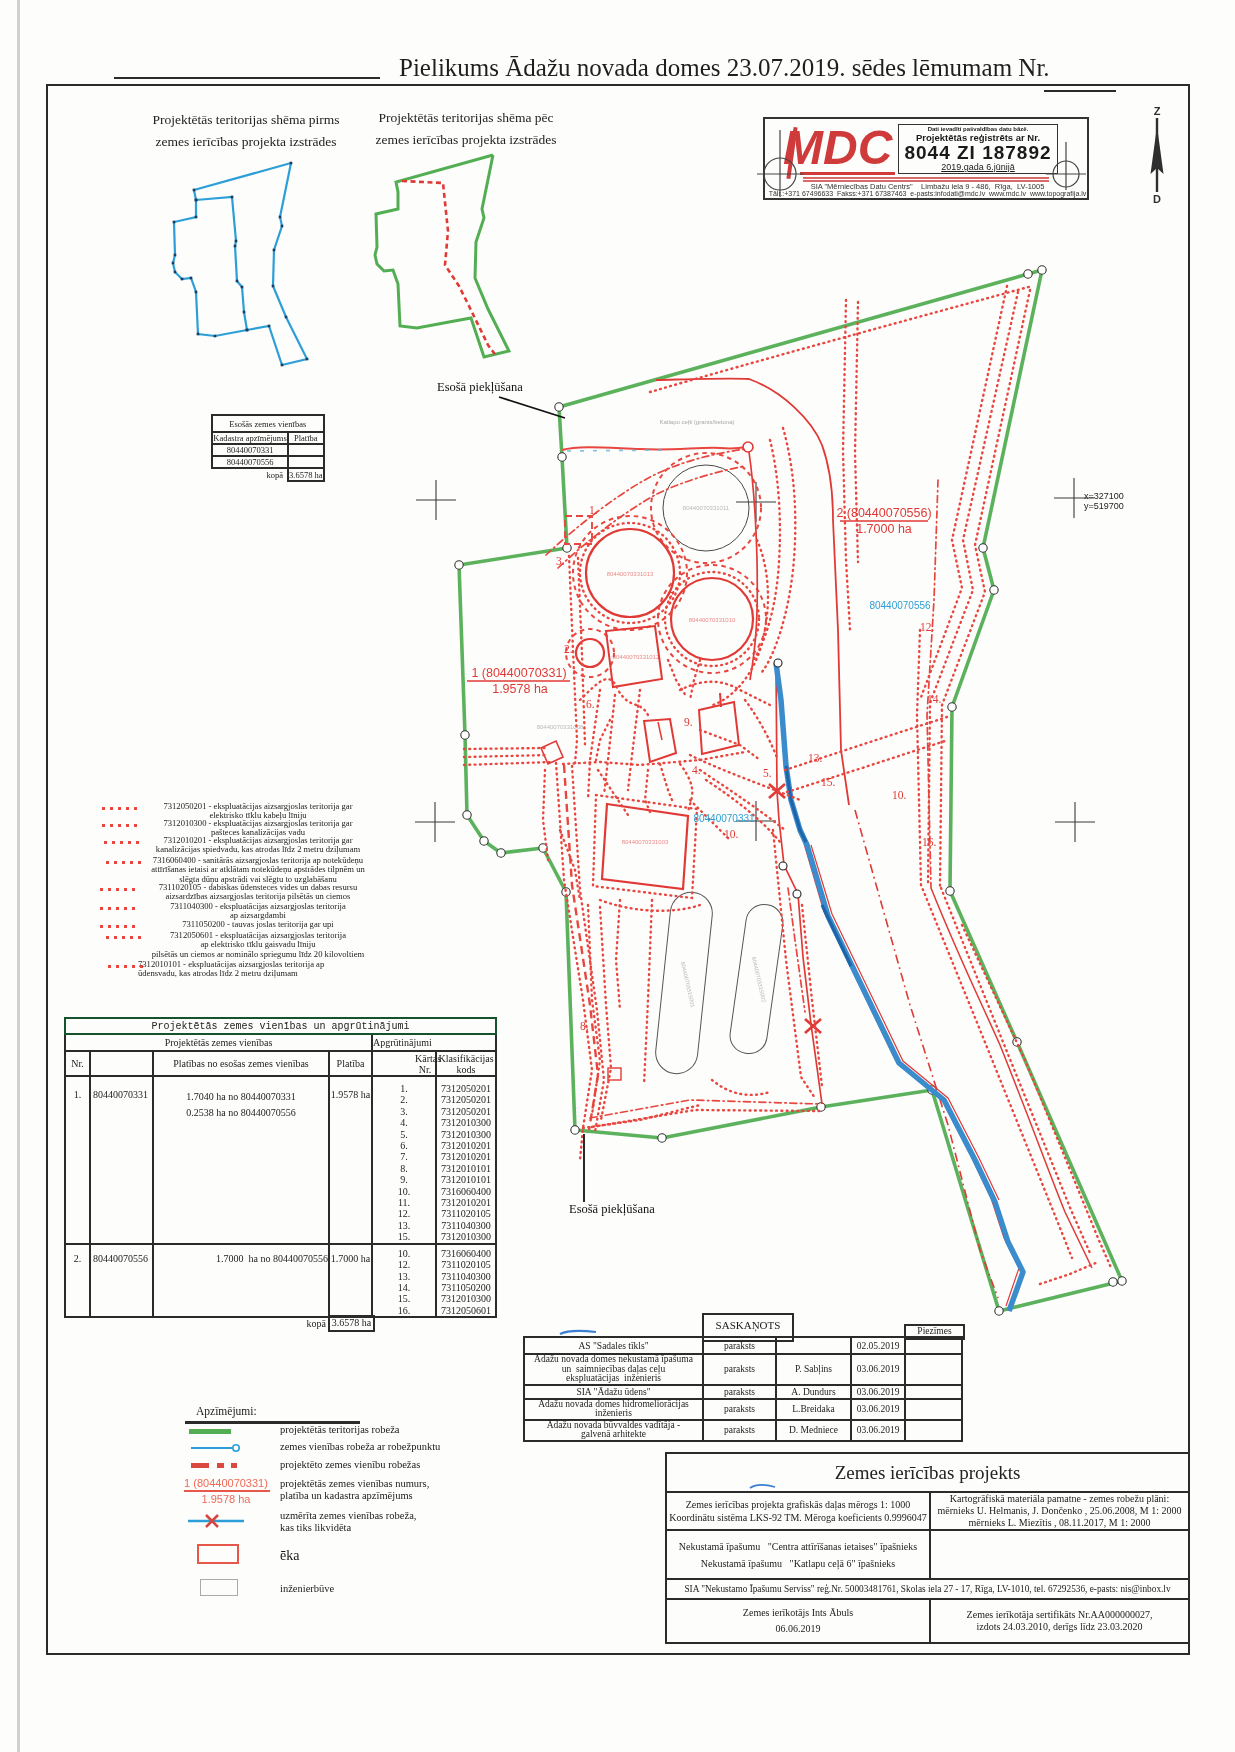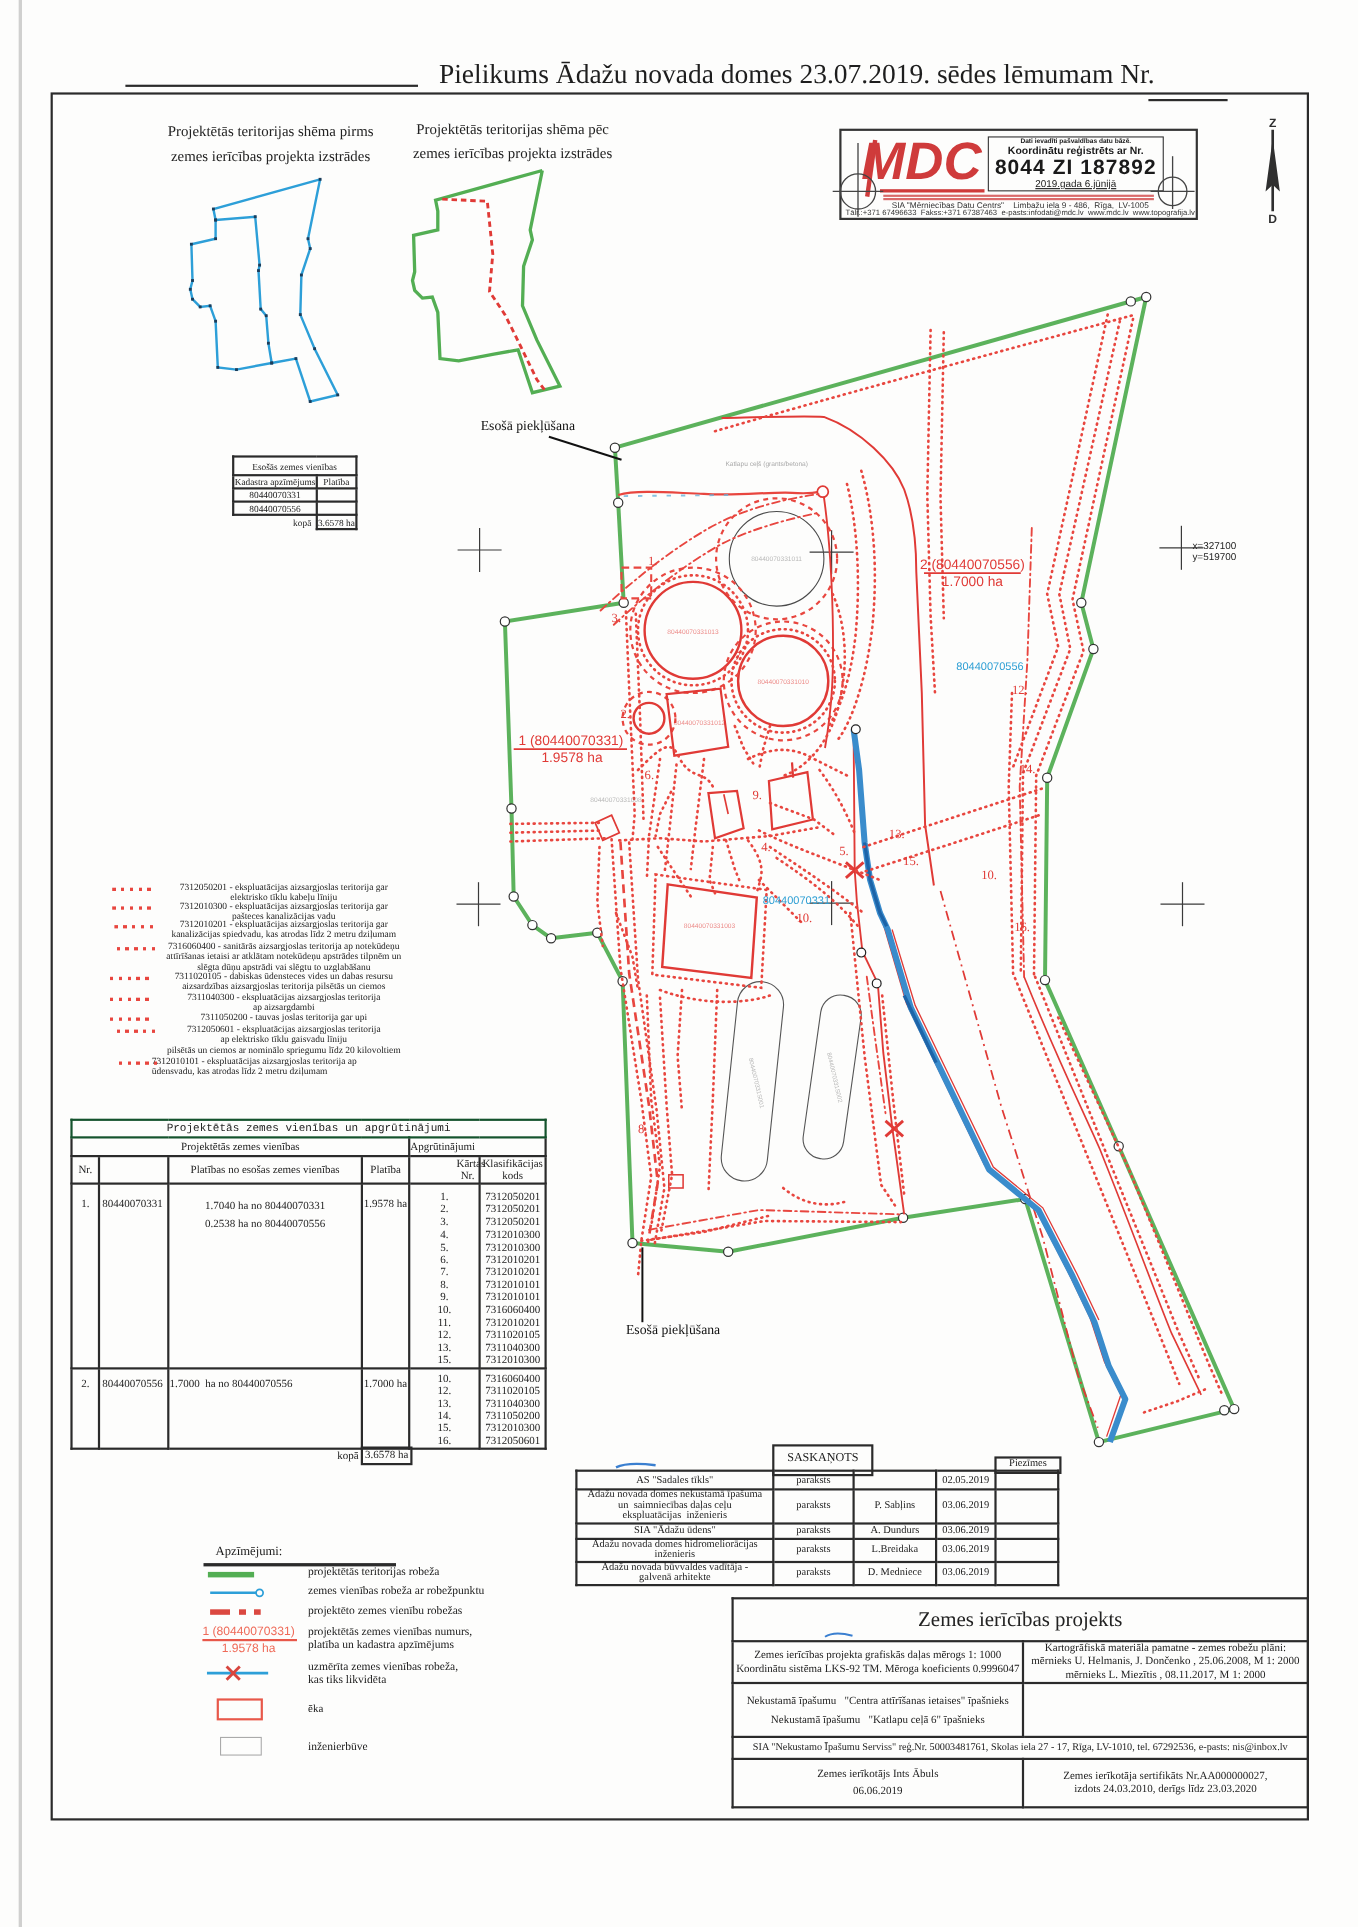"Koordinātu reģistrēts ar Nr." div { text: Koordinātu -> Projektētās }
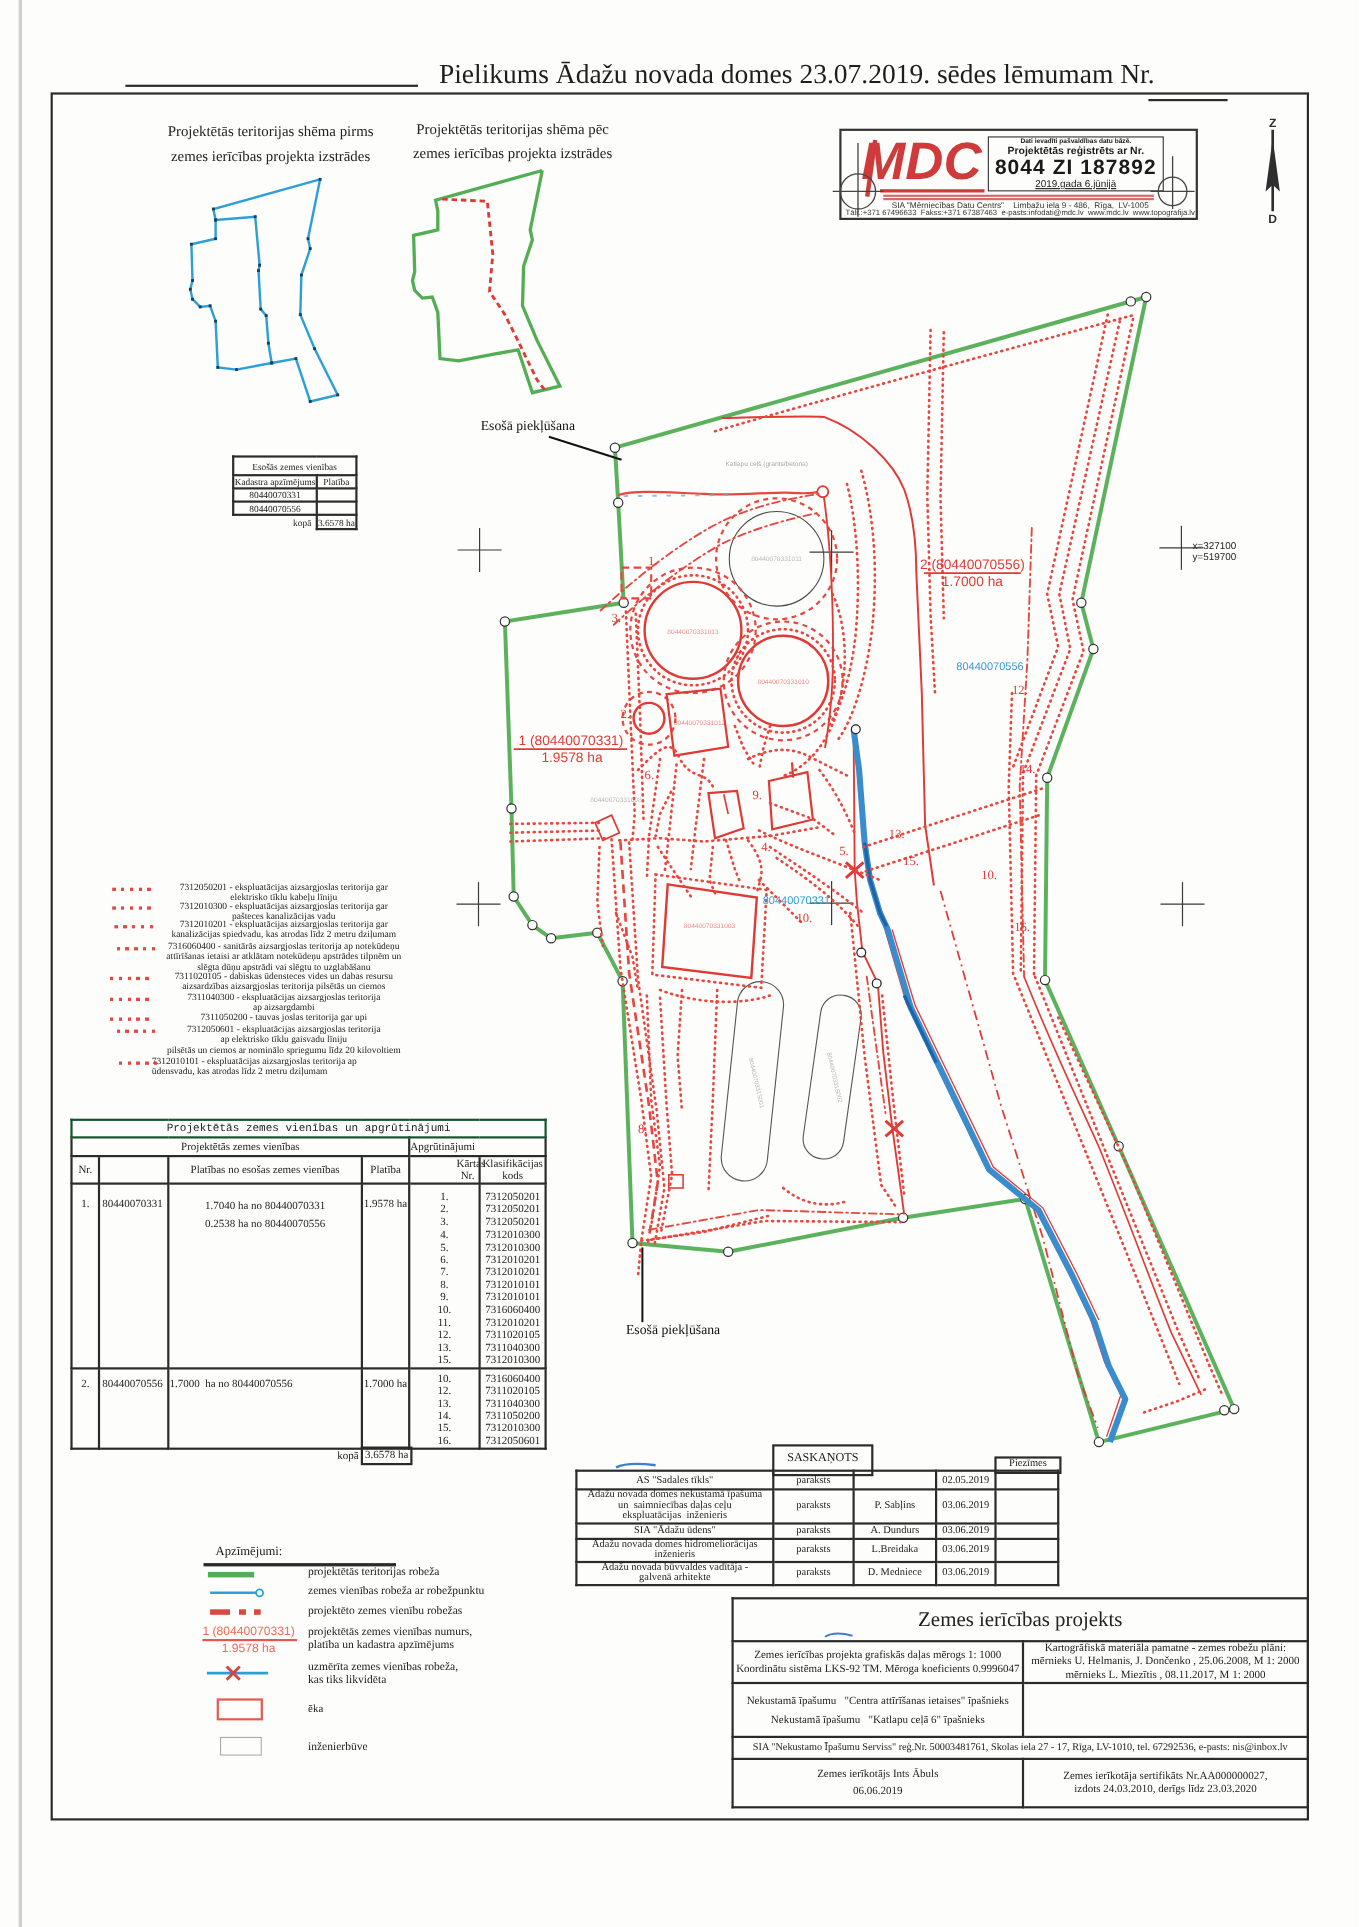"1.7000 ha no 80440070556" td { text-align: left -> right }
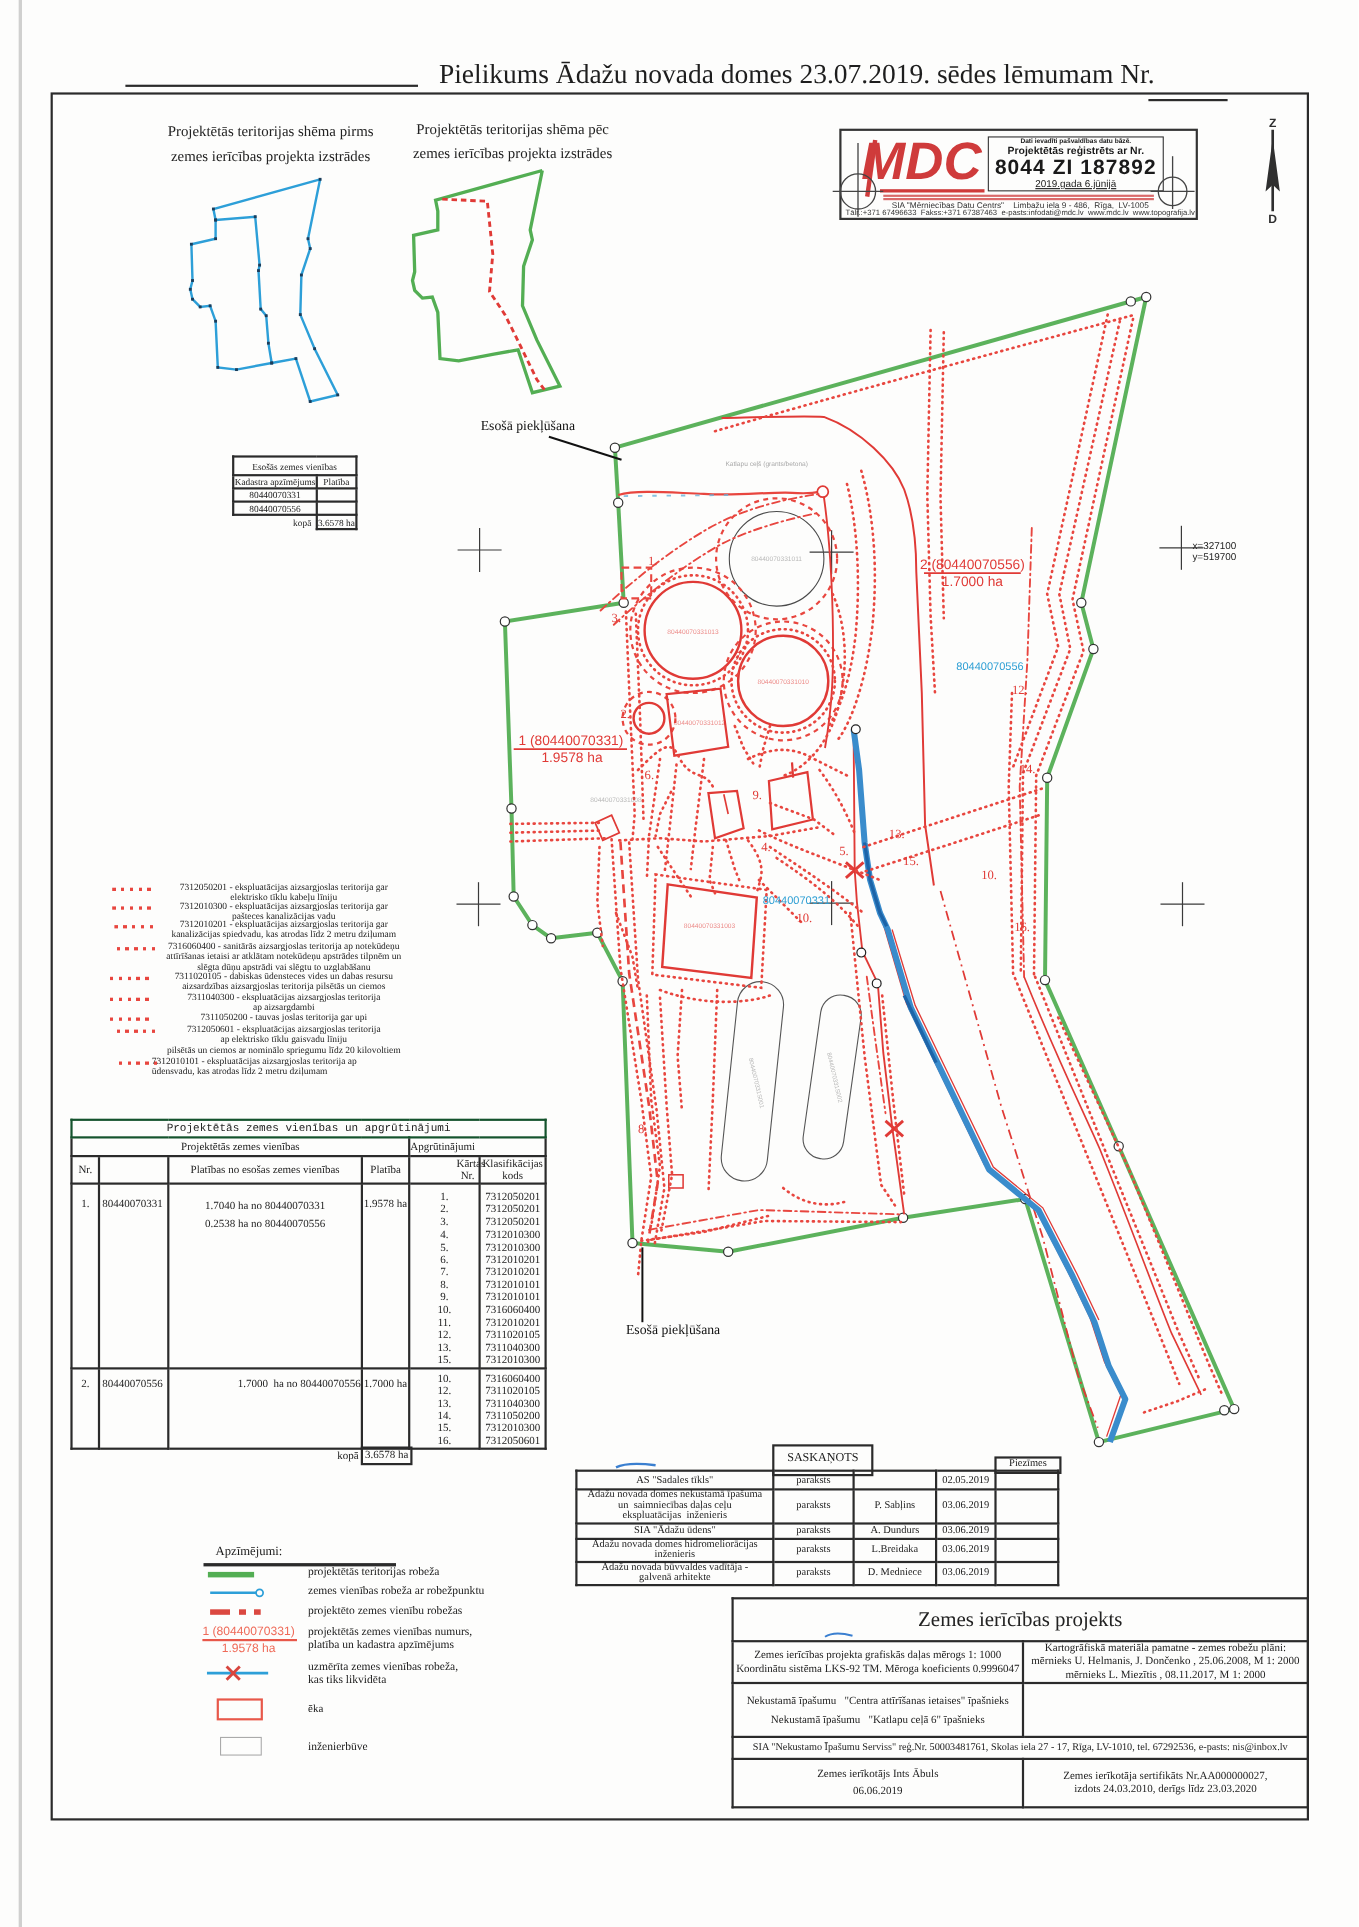"ēka" div.abs { font-size: 10px -> 14px }
